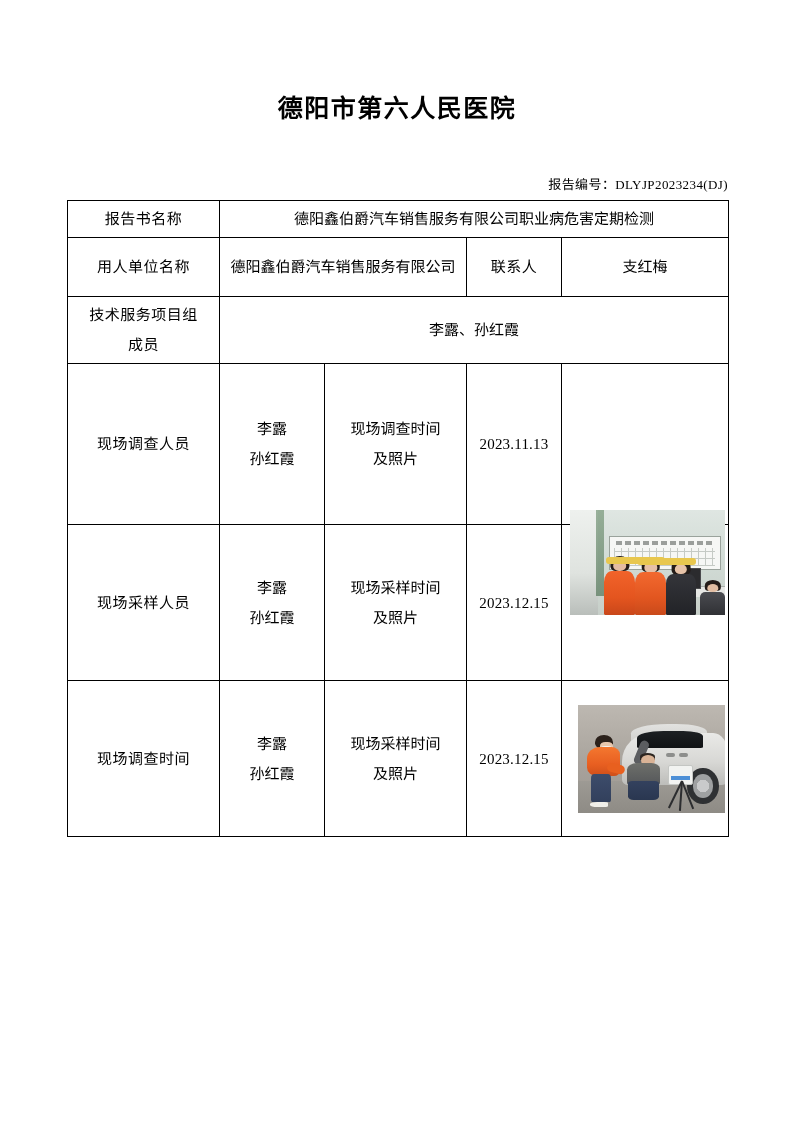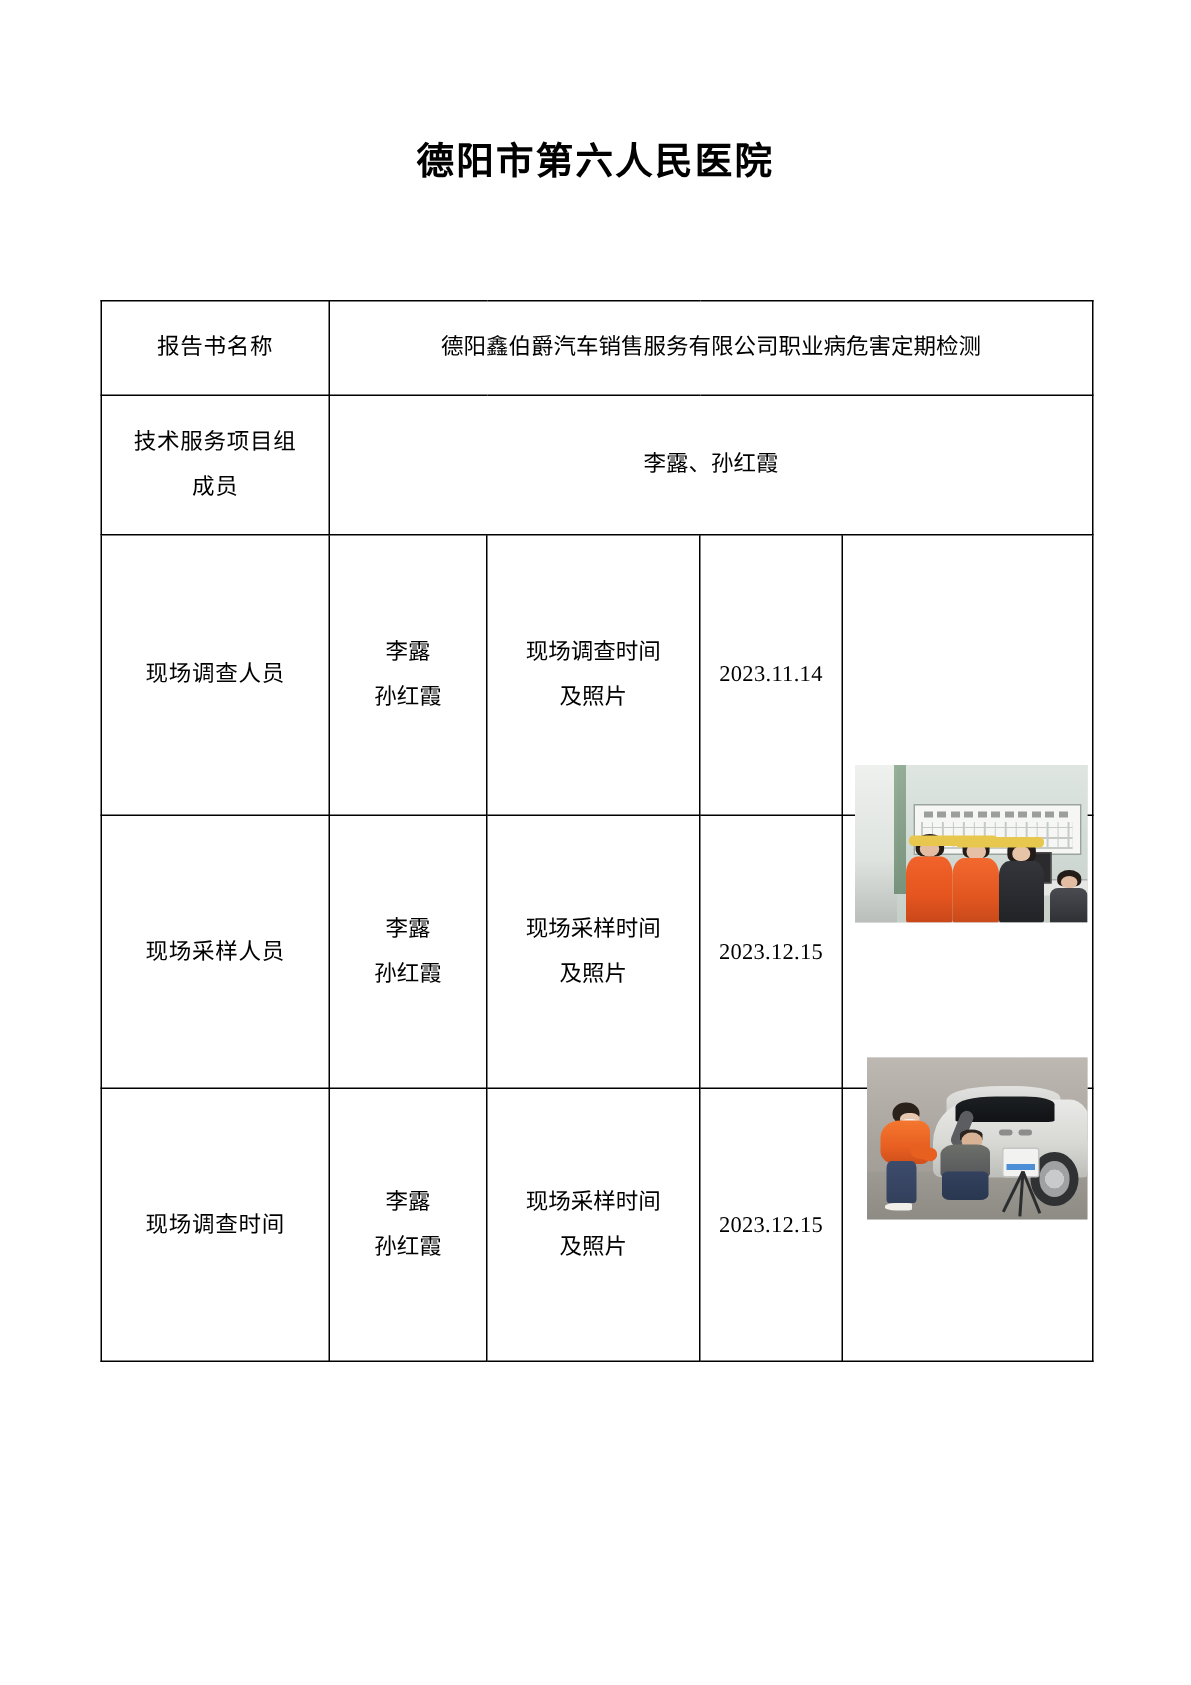"报告编号：DLYJP2023234(DJ)" div.report-no-row { html: none -> <div>报告编号：DLYJP2023234(DJ)</div> }
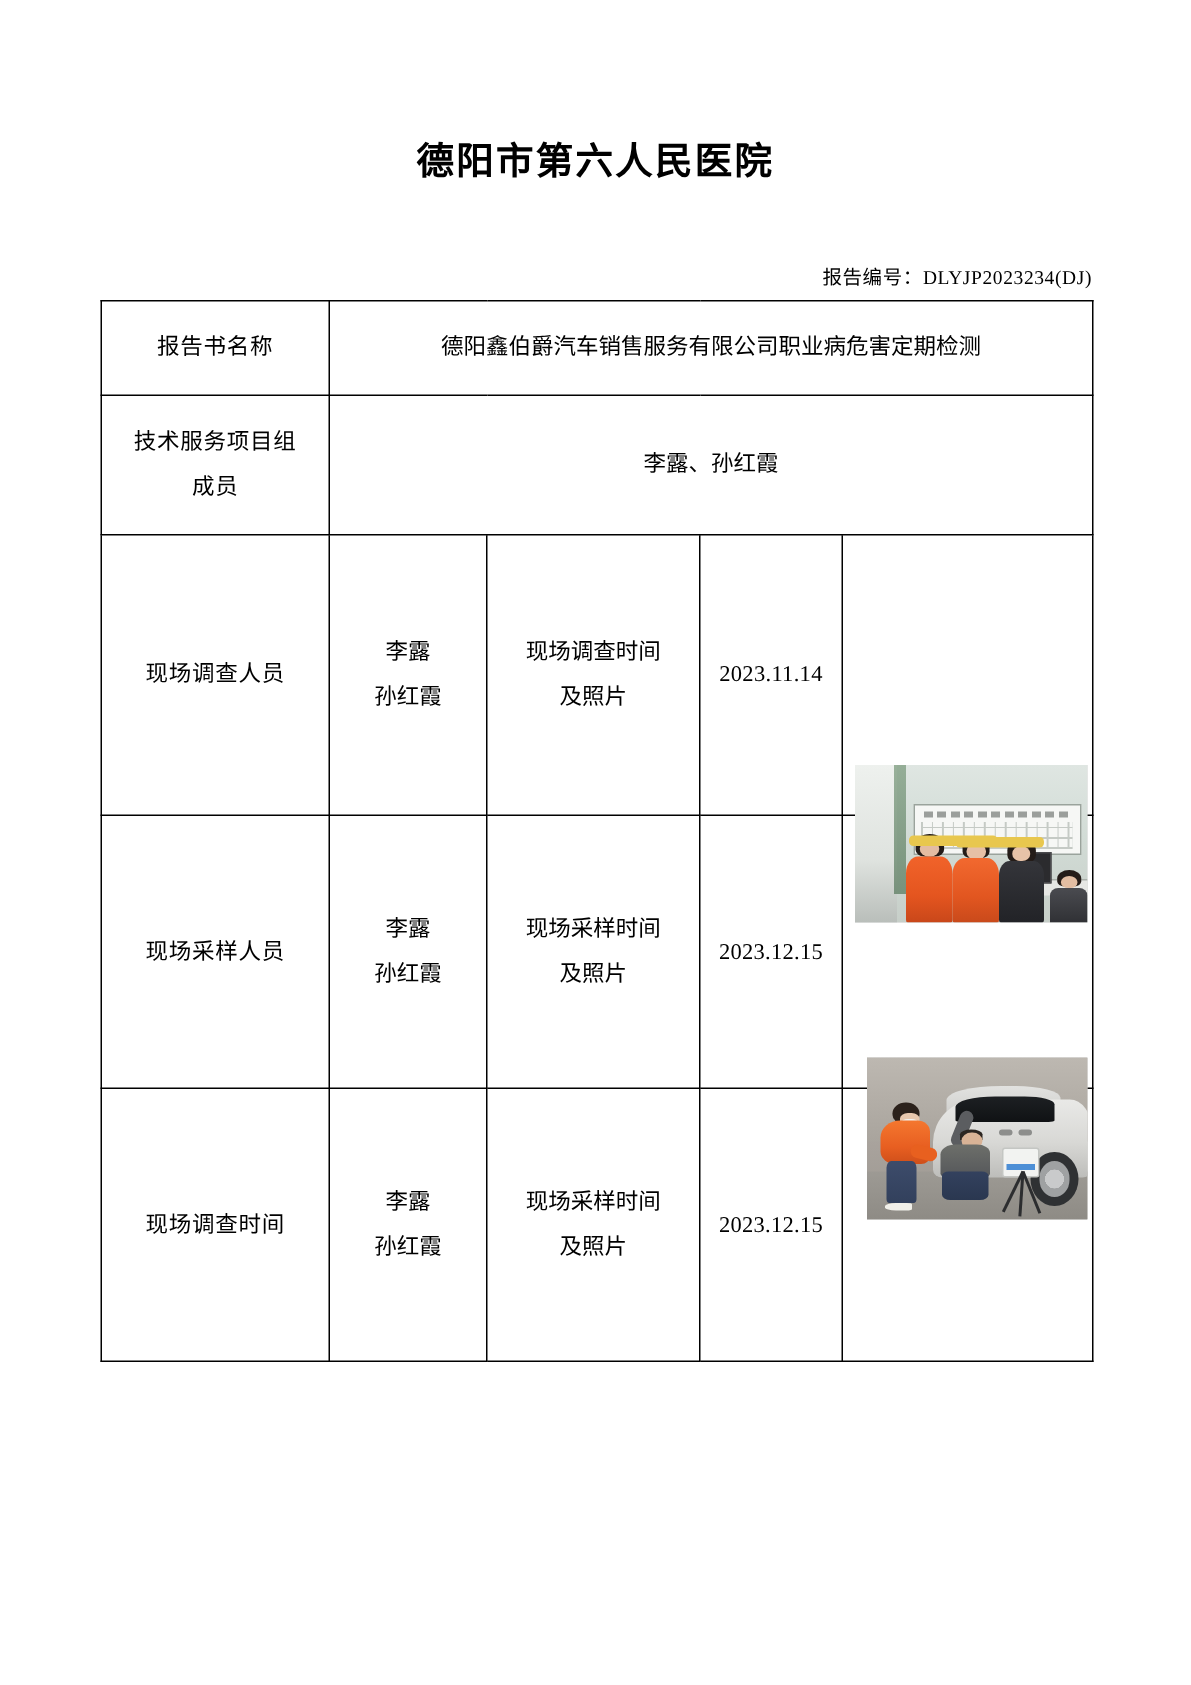"报告书名称" .main-table td { padding: 13px 5px -> 0 5px }
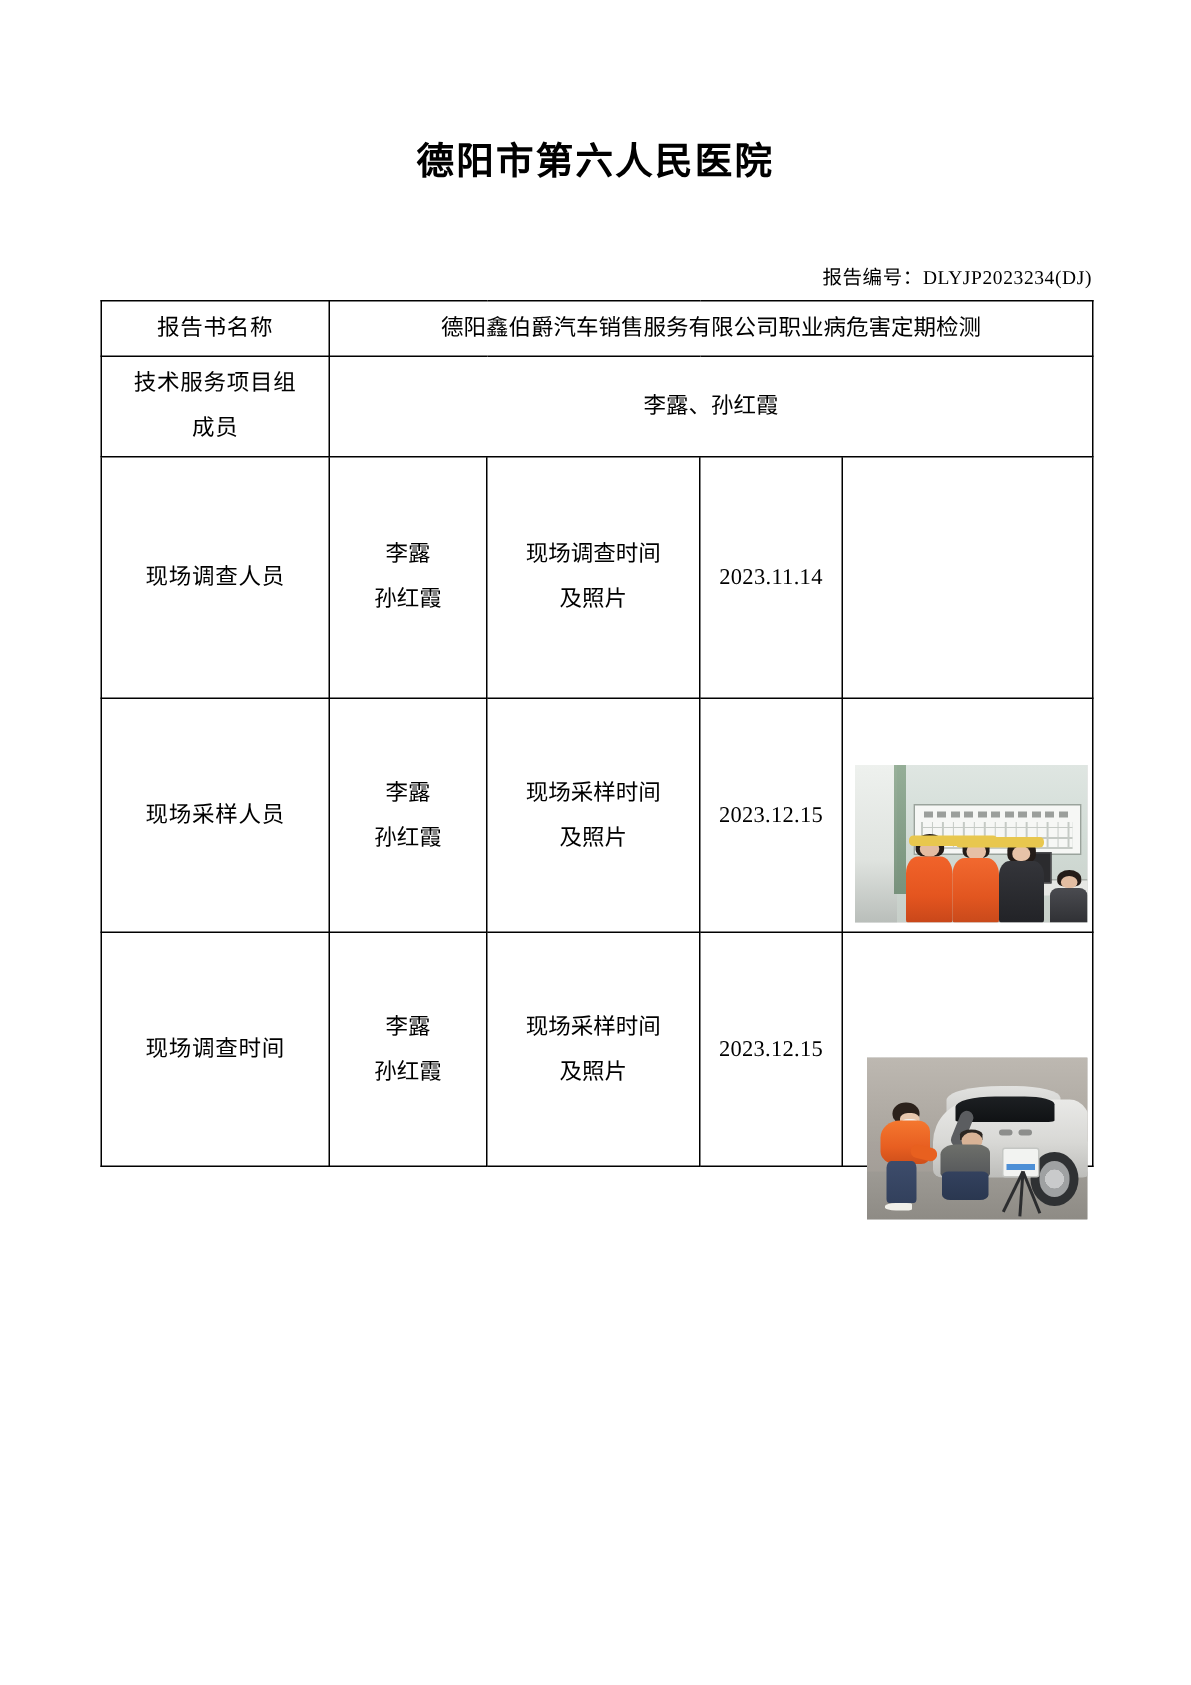"用人单位名称" tr.r-unit { html: none -> <tr> <td>用人单位名称</td> <td>德阳鑫伯爵汽车销售服务有限公司</td> <td>联系人</td> <td>支红梅</td> </tr> }
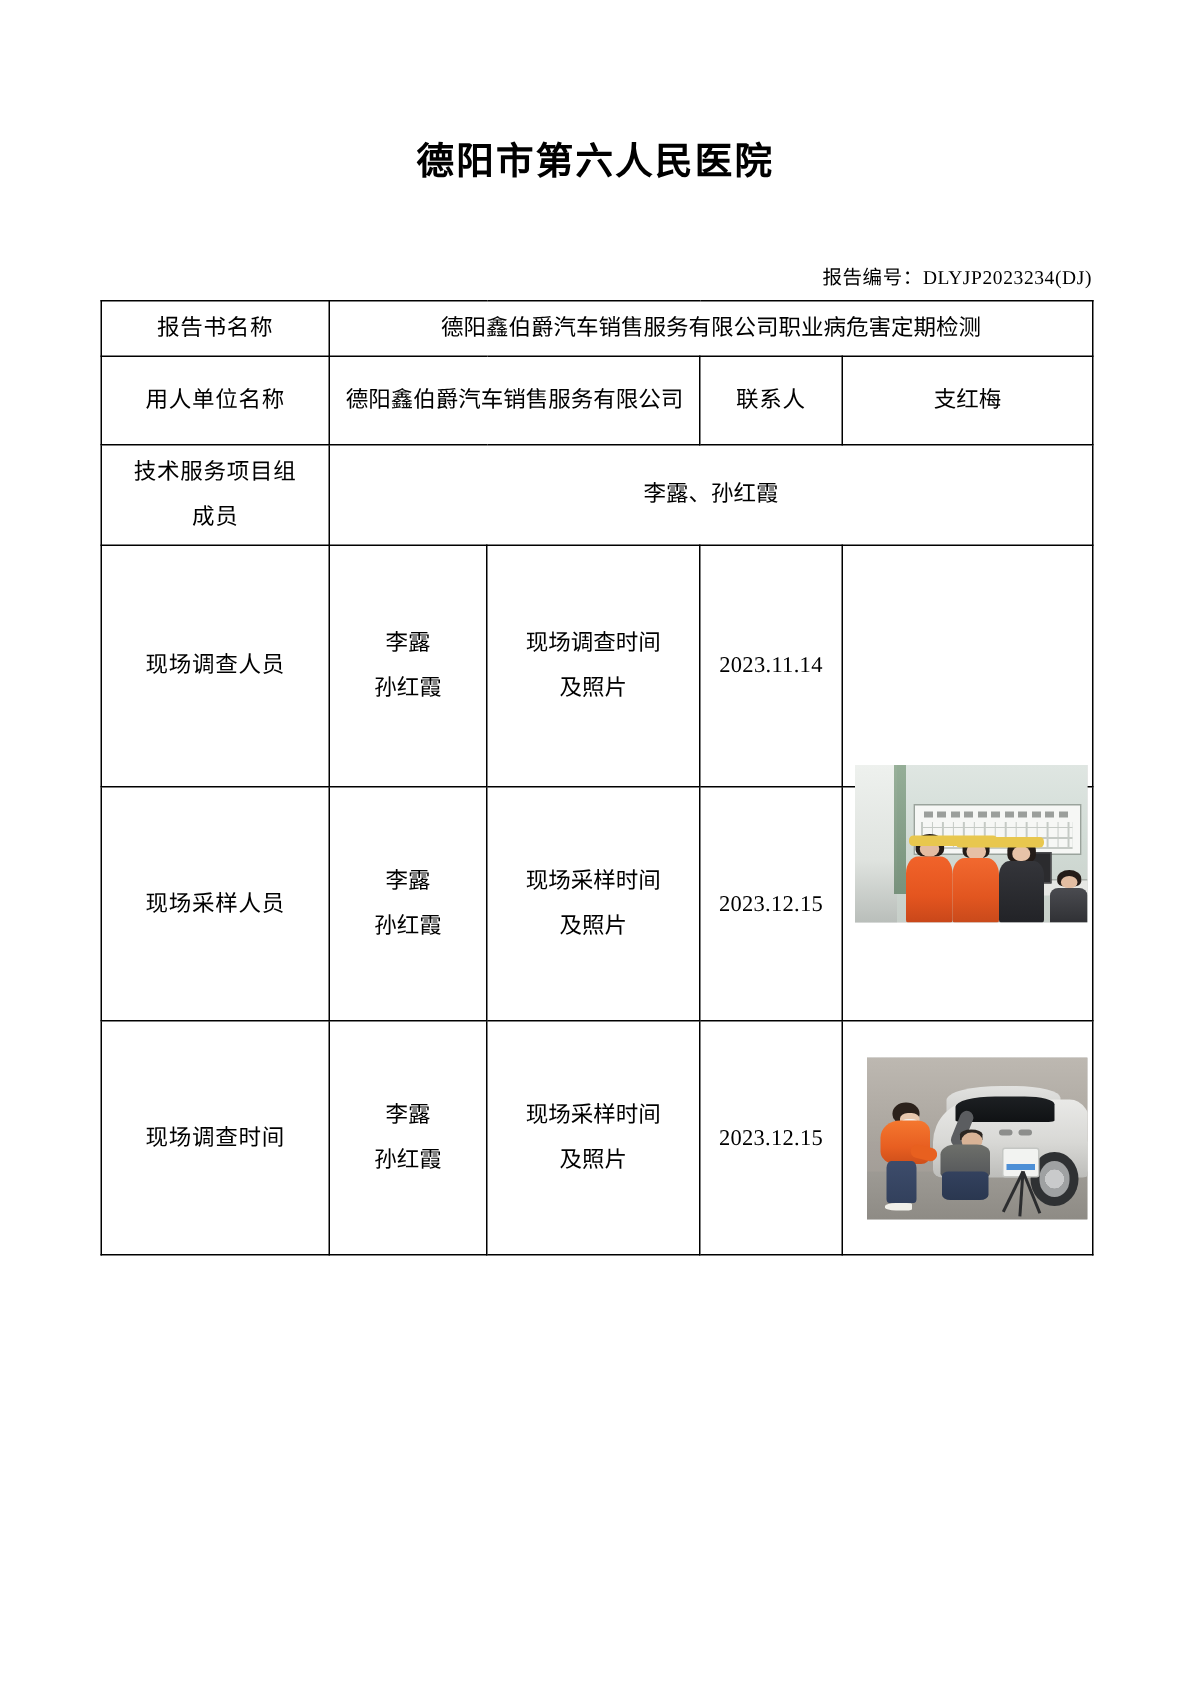"2023.11.14" td.num-cell { text: 2023.11.14 -> 2023.11.13 }
